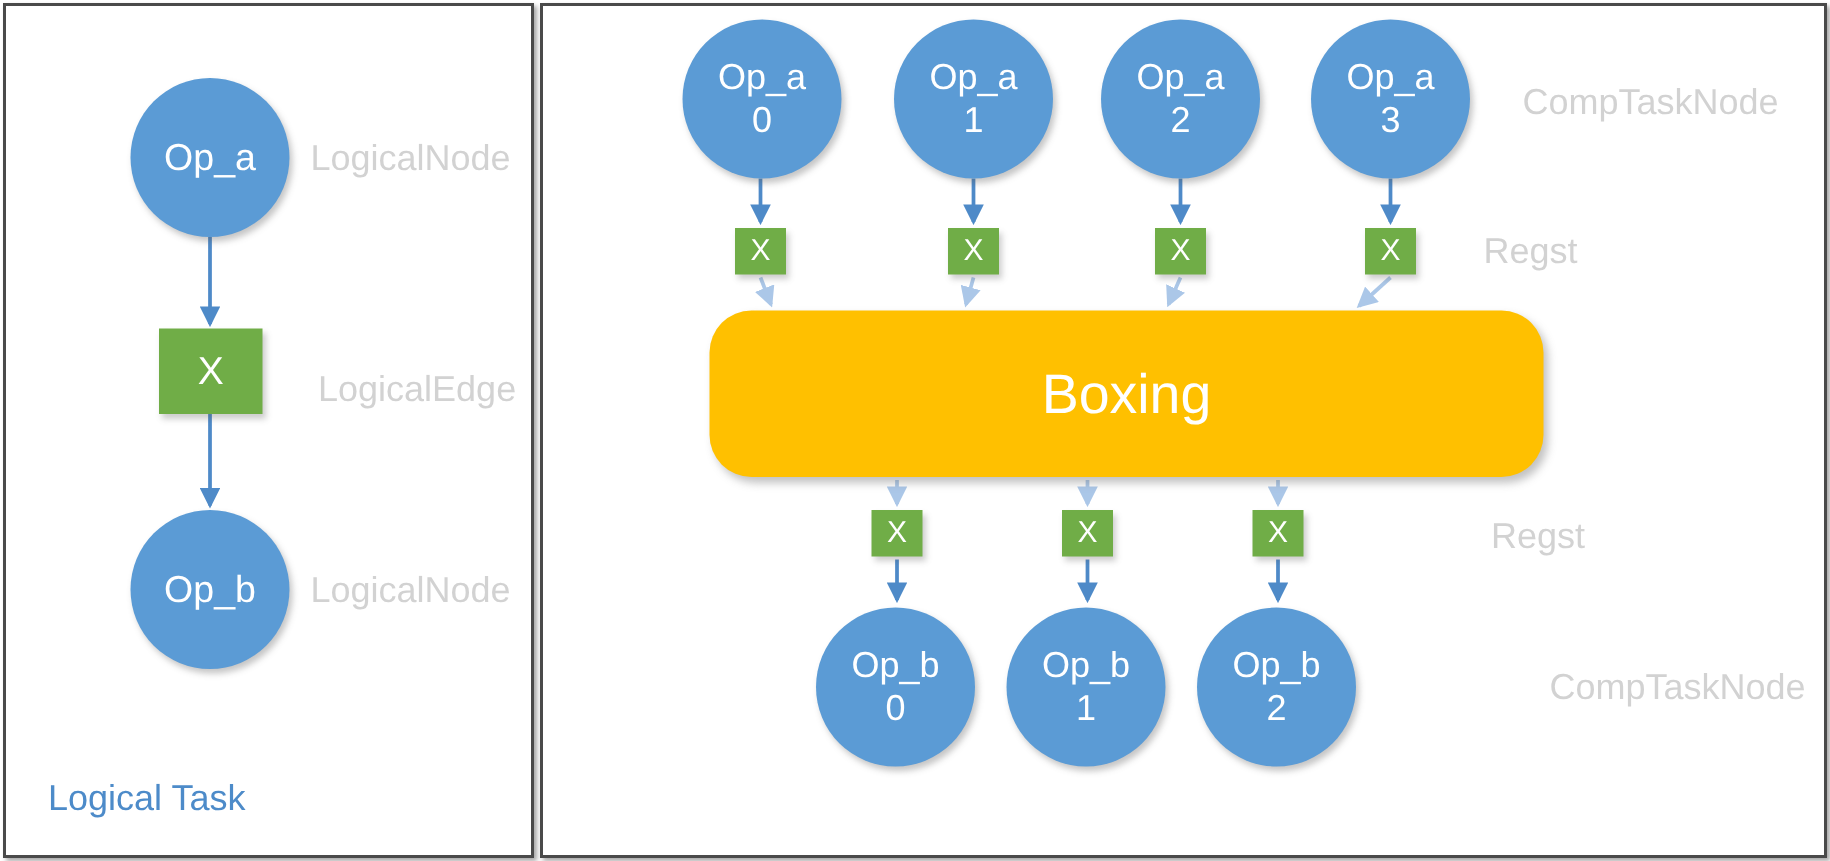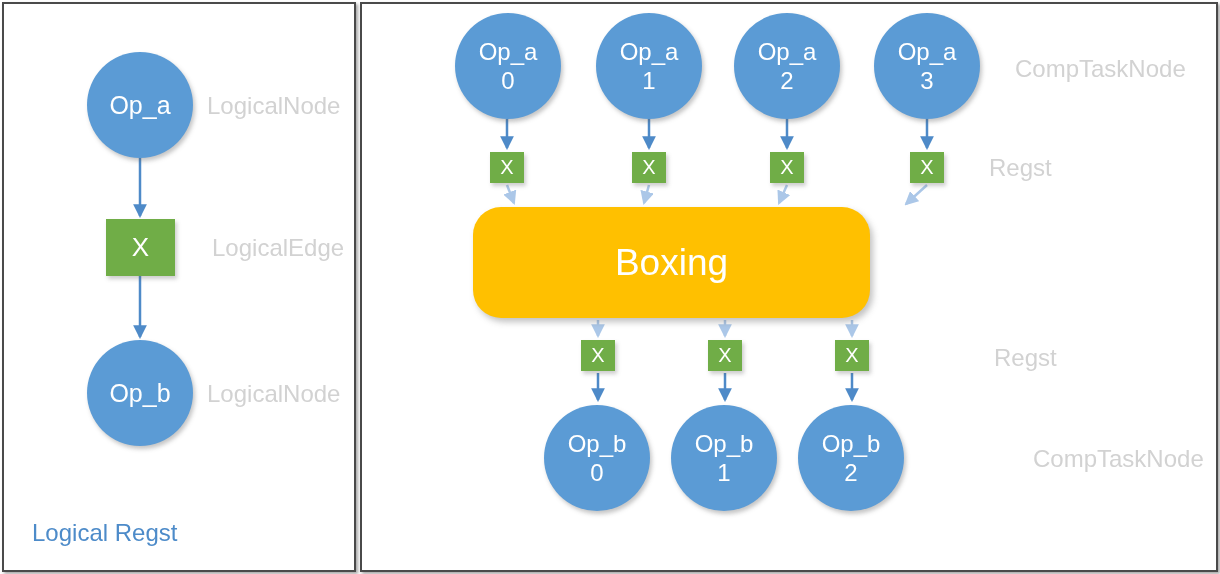"LogicalEdge" div.annotation { top: 231px -> 243px }
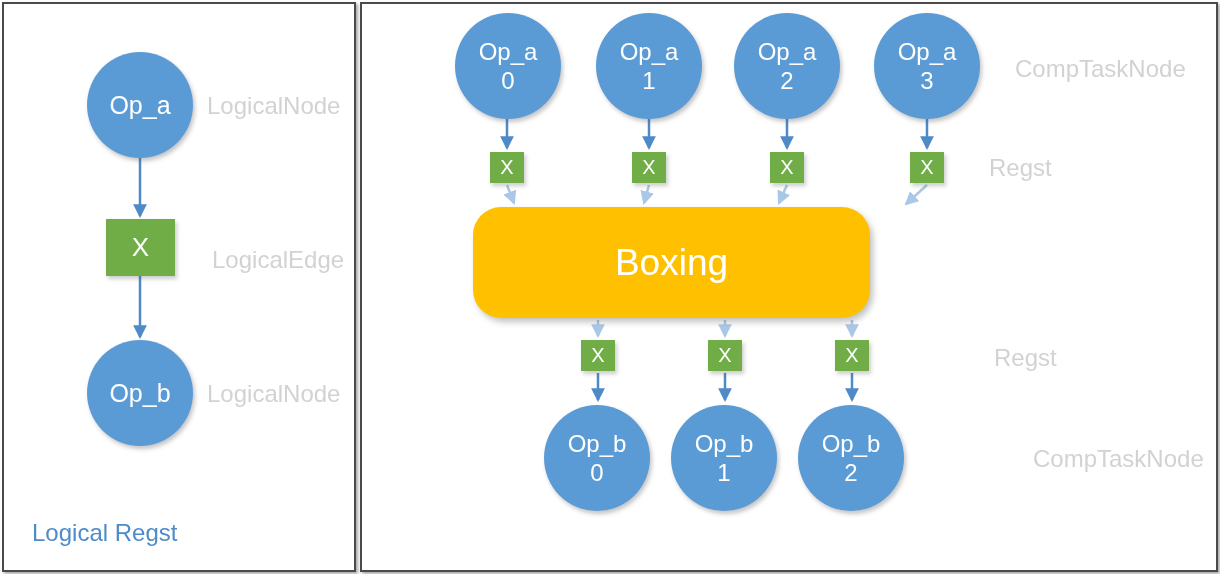"Boxing" .boxing { width: 397px -> 556px }
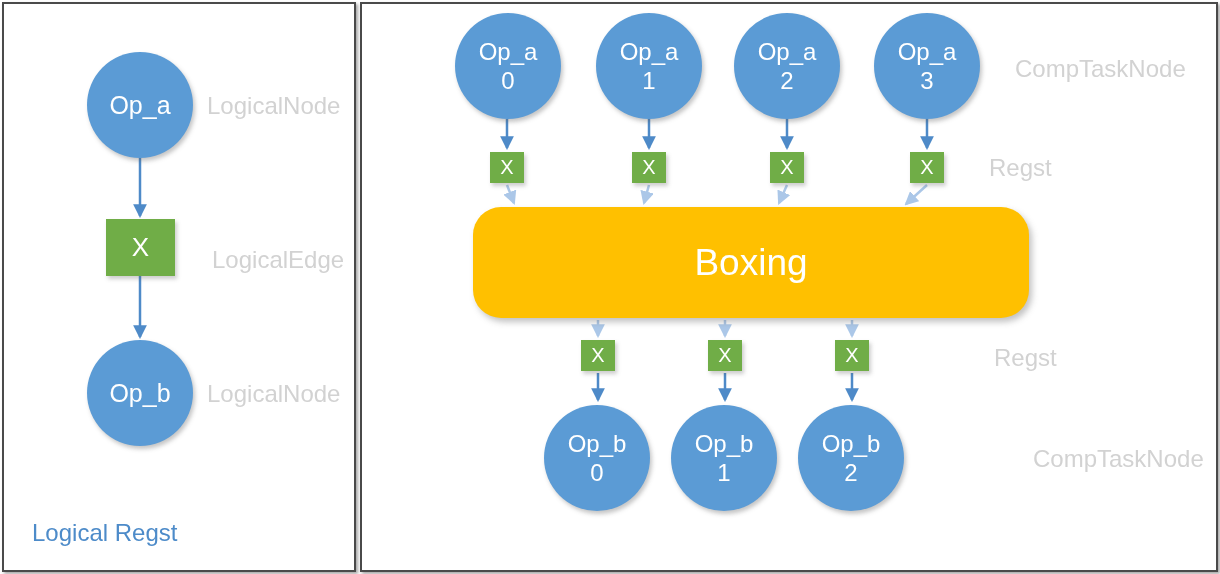"Logical Regst" div.graph-title { text: Regst -> Task }
